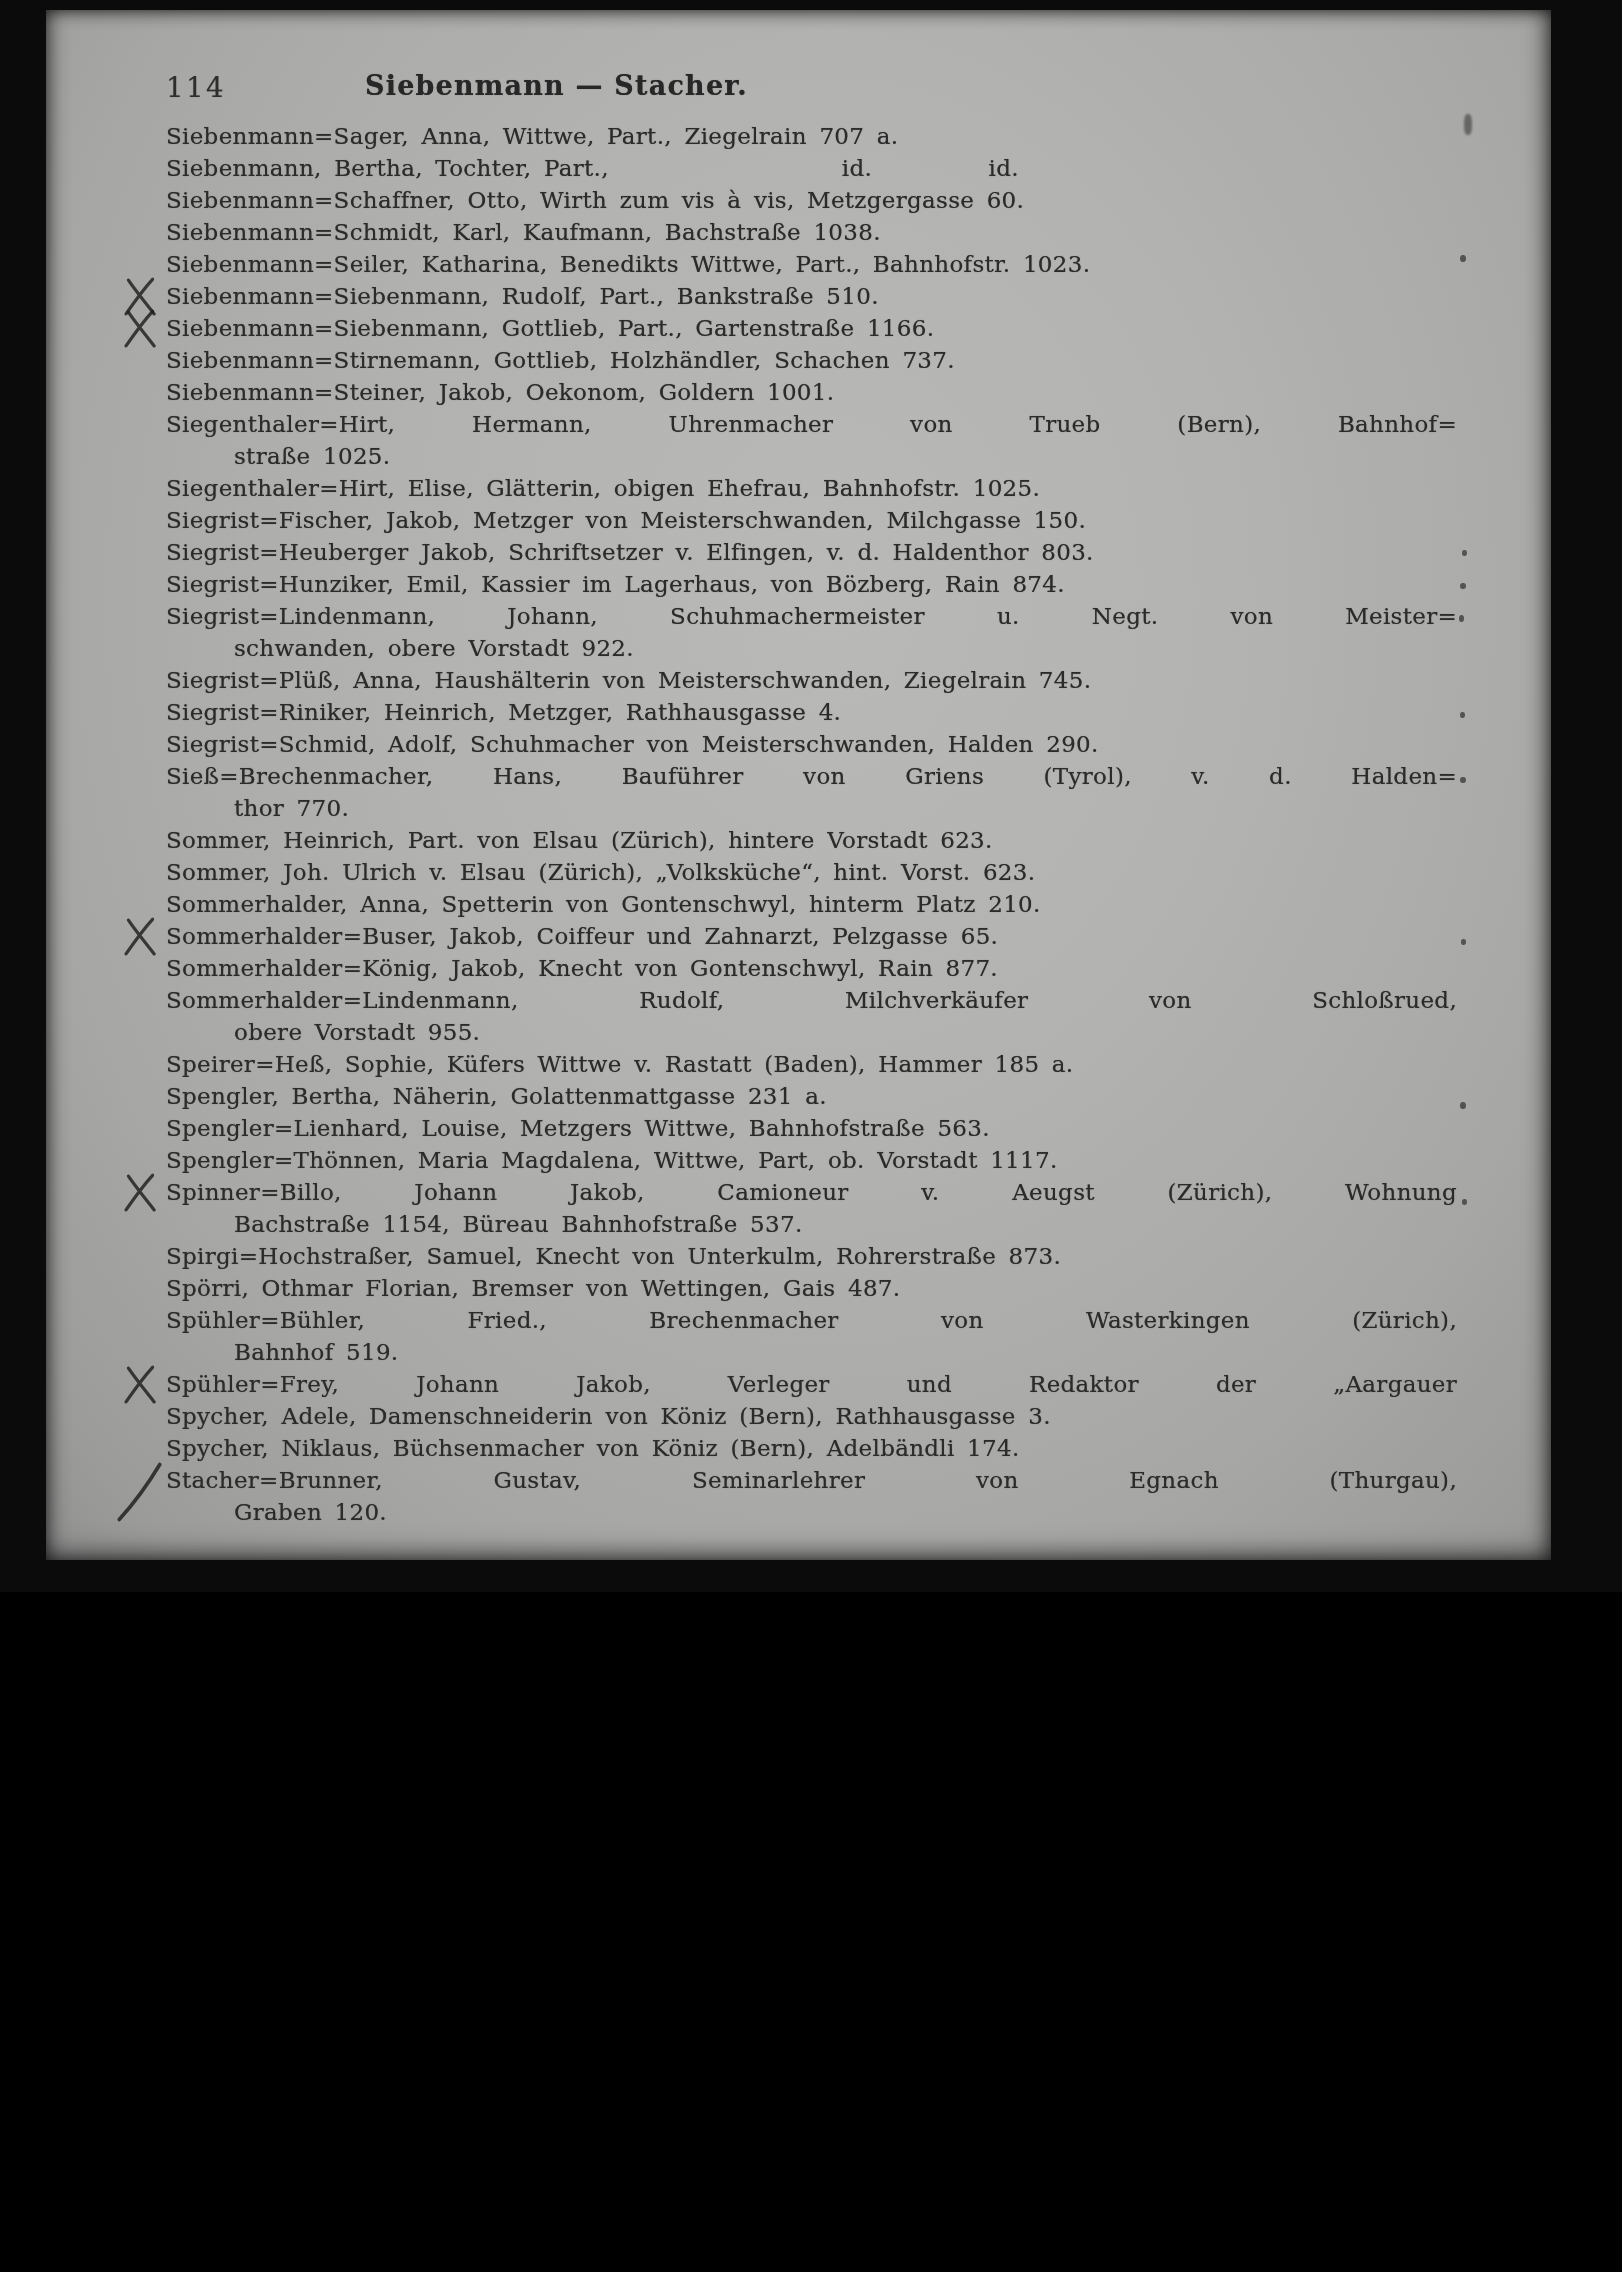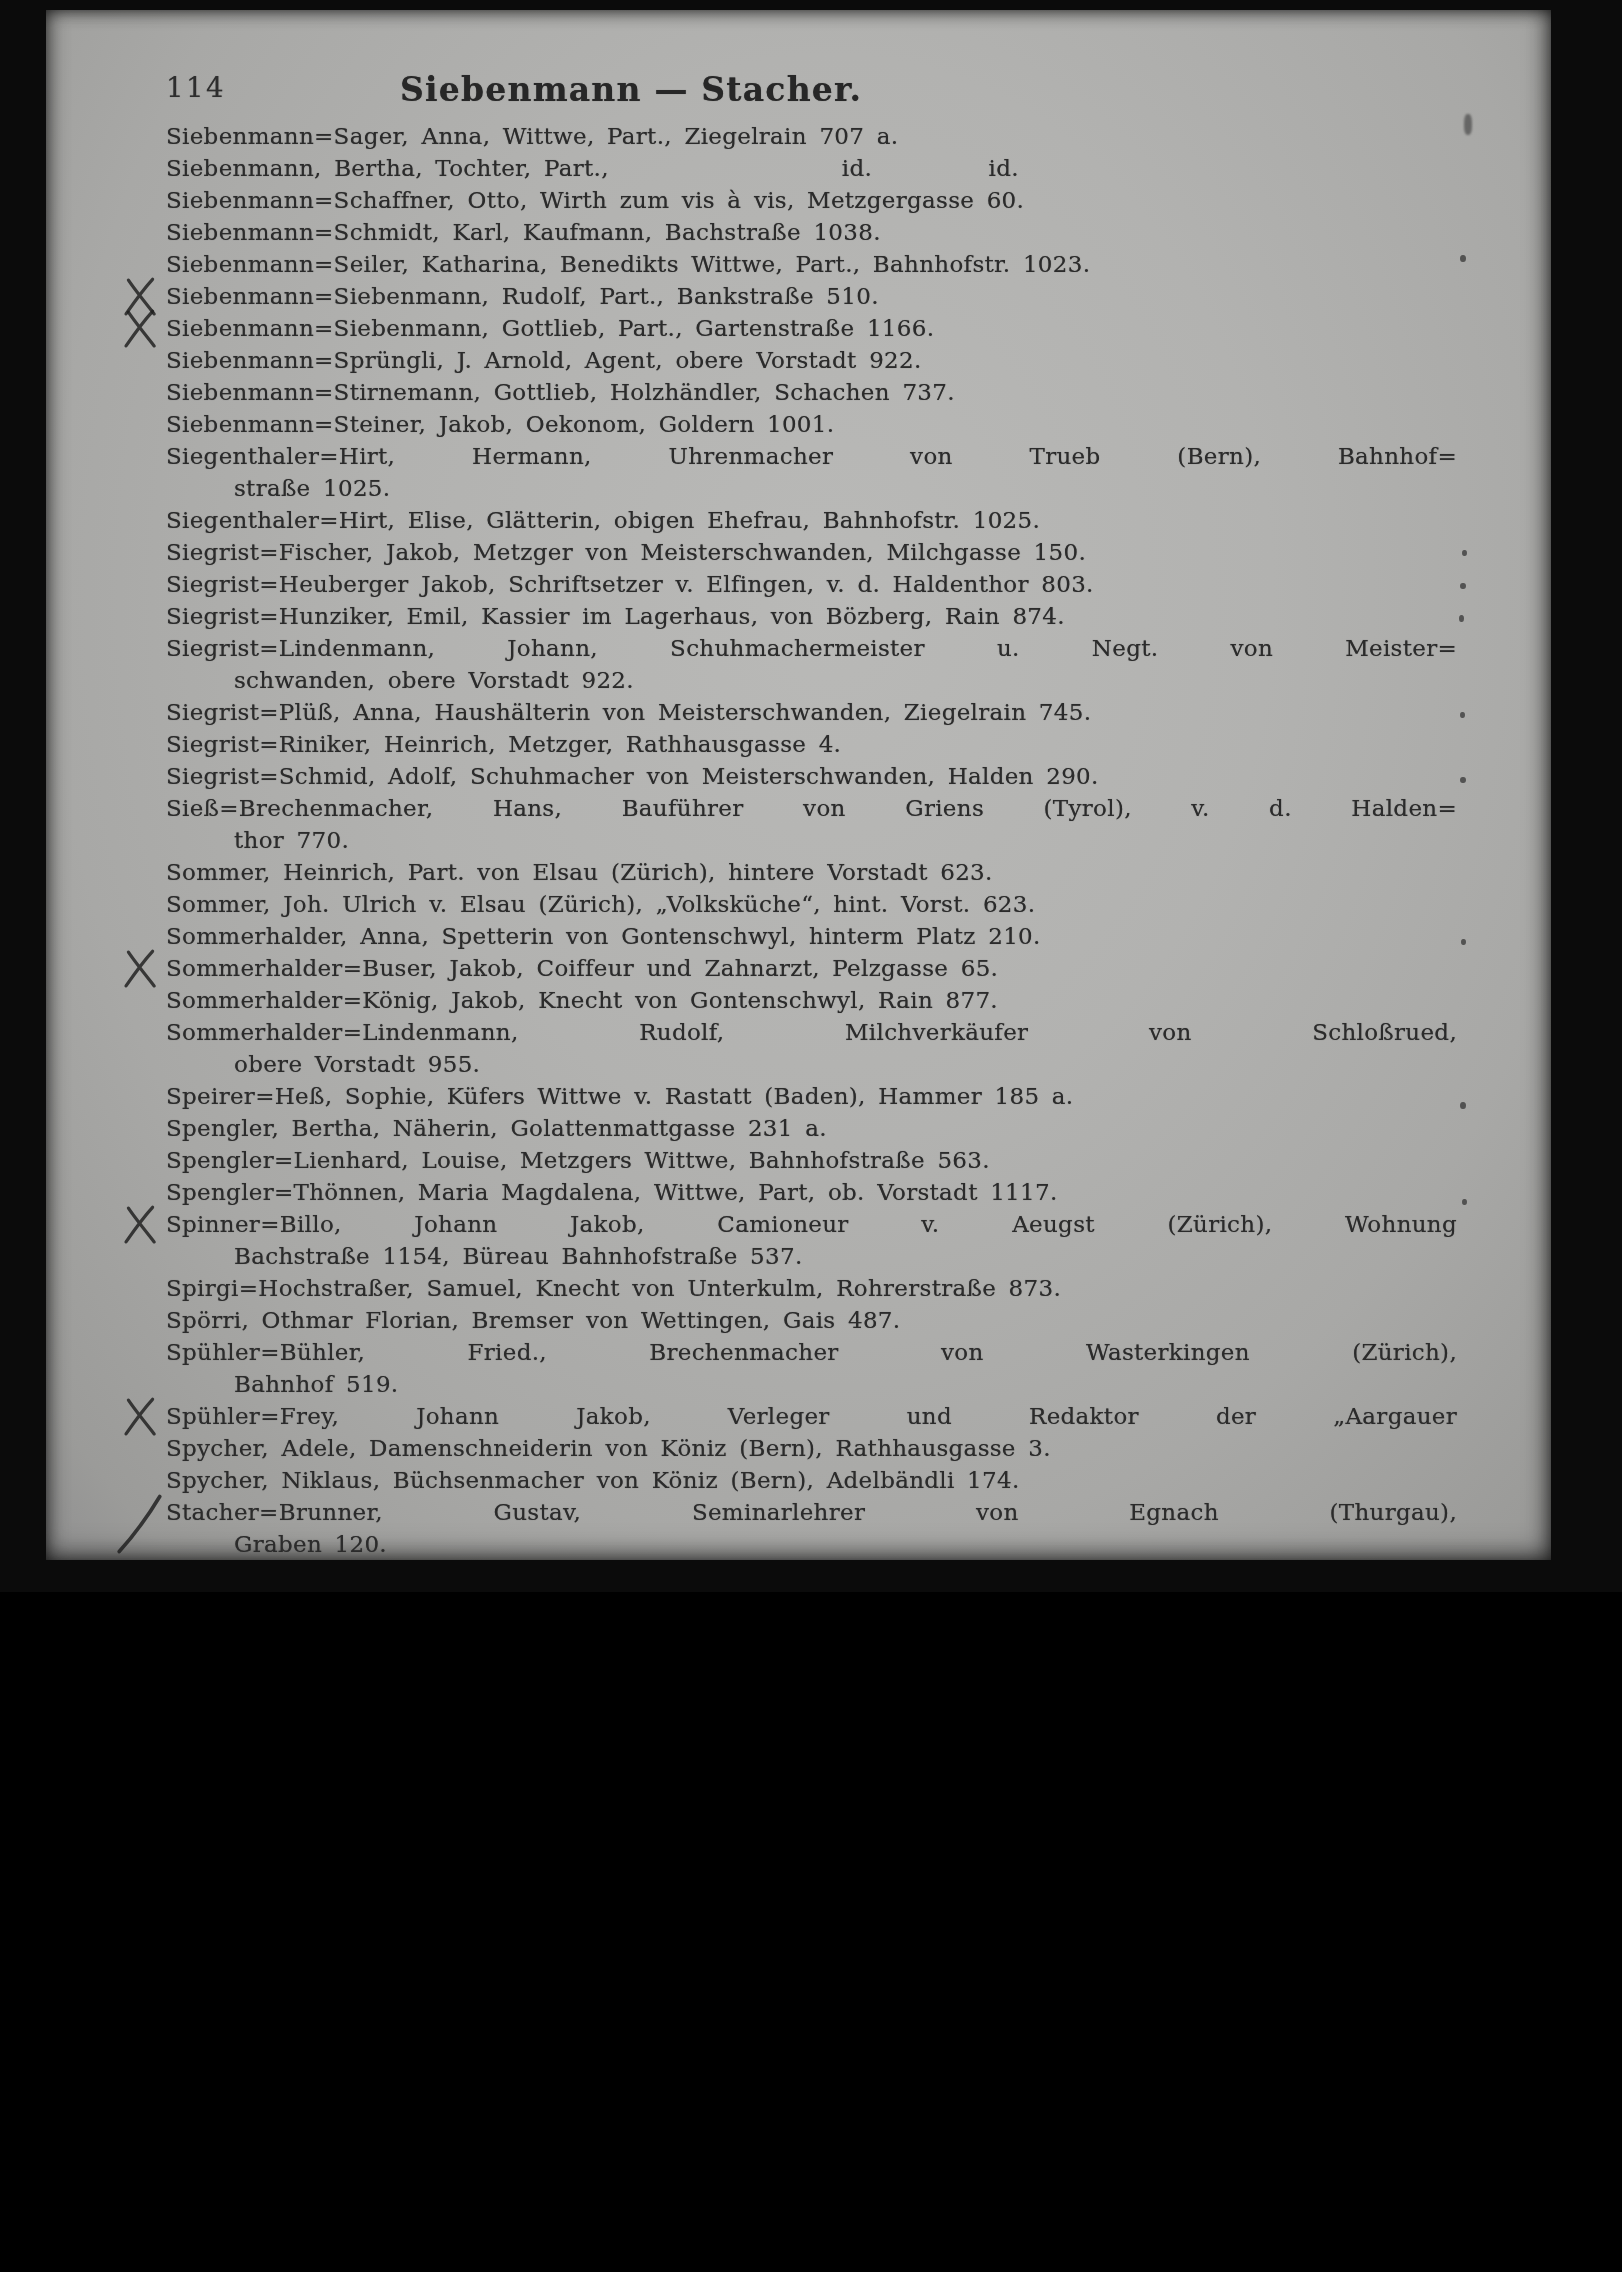"Siebenmann — Stacher." .title { font-size: 33px -> 27px; margin-left: 35px -> none }
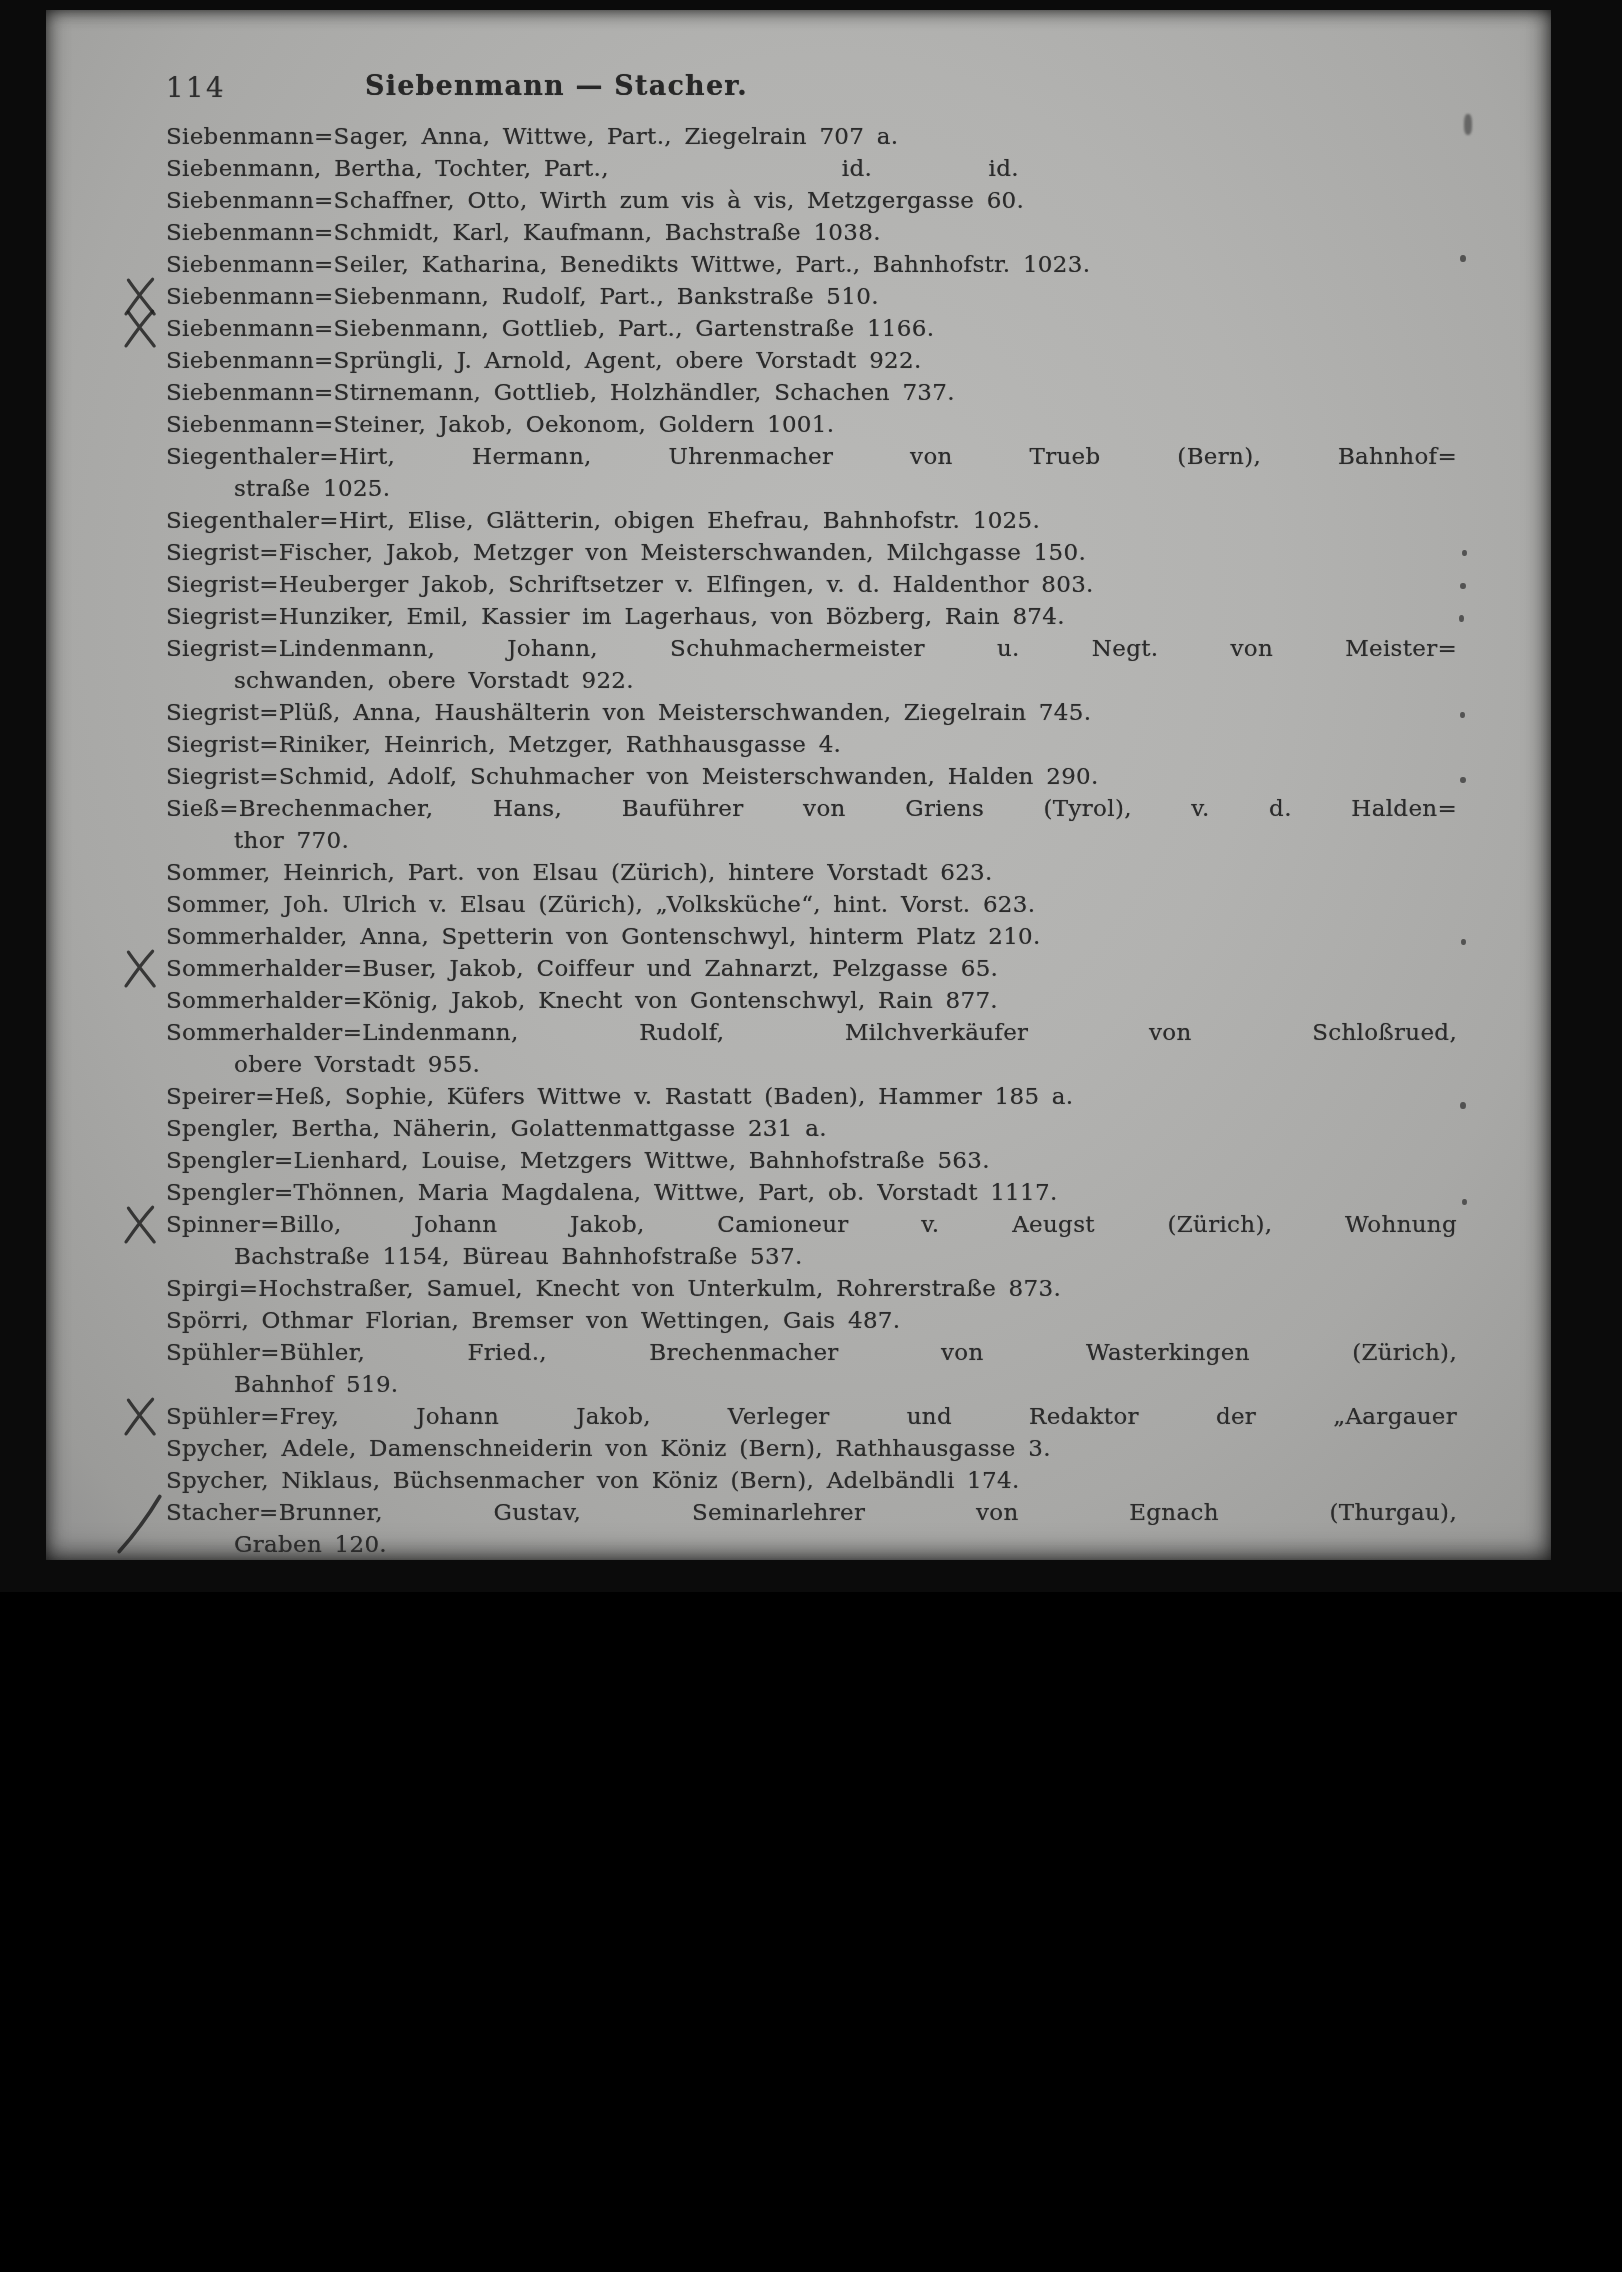"Siebenmann=Sprüngli, J. Arnold, Agent," div.entry { html: <div> <div>Siebenmann=Sprüngli, J. Arnold, Agent, obere Vorstadt 922.</div> </div> -> none }
